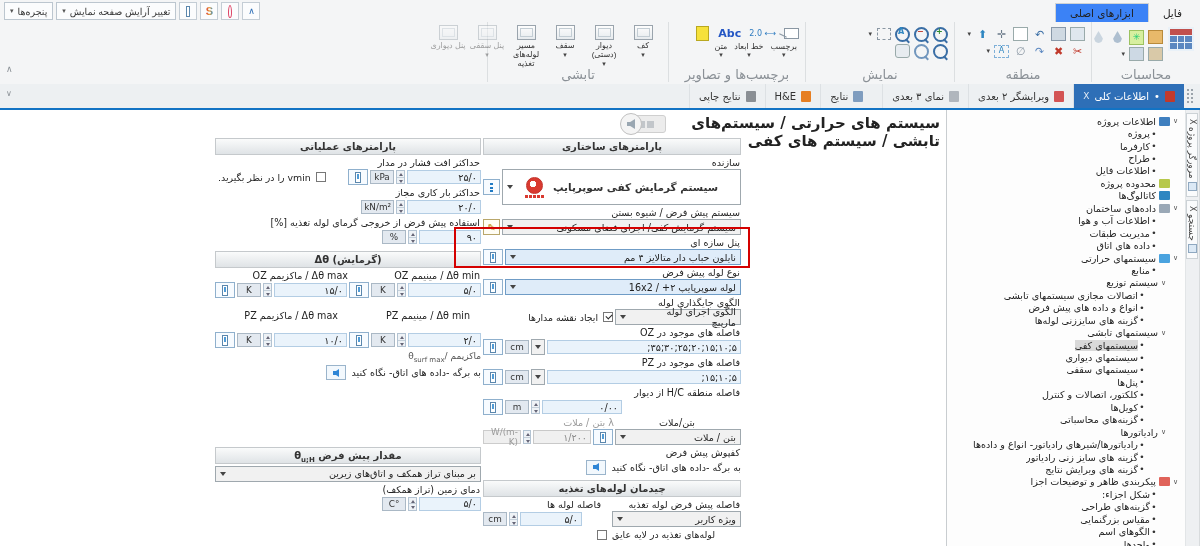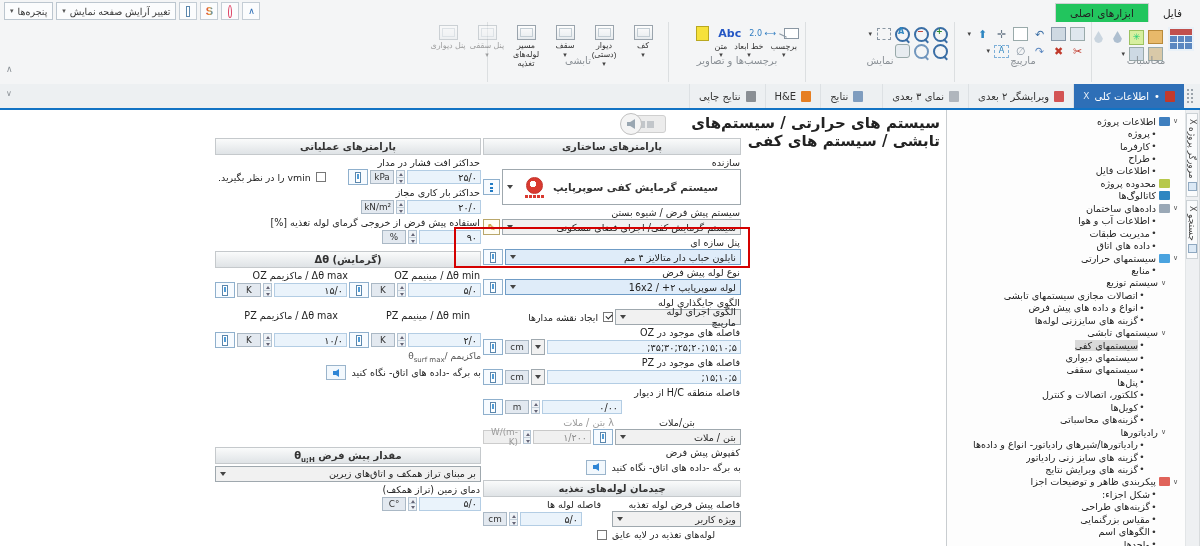"ابزارهای اصلی" .rtab.active { background: #22c55e -> #3b82f6 }
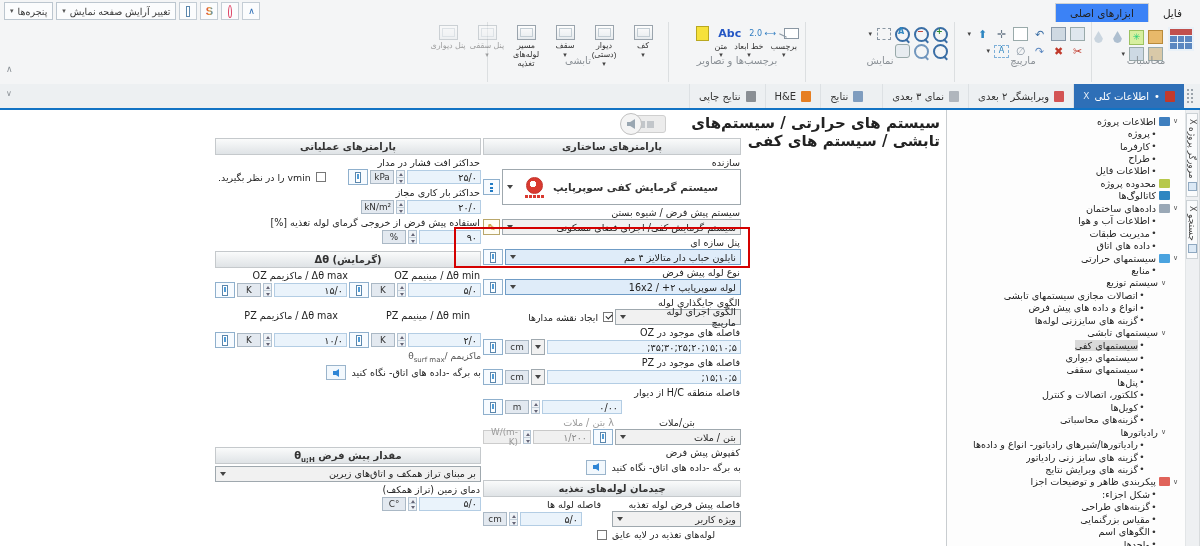"تابشی" .rgroup .glabel { bottom: 16px -> 0; font-size: 10px -> 13px }
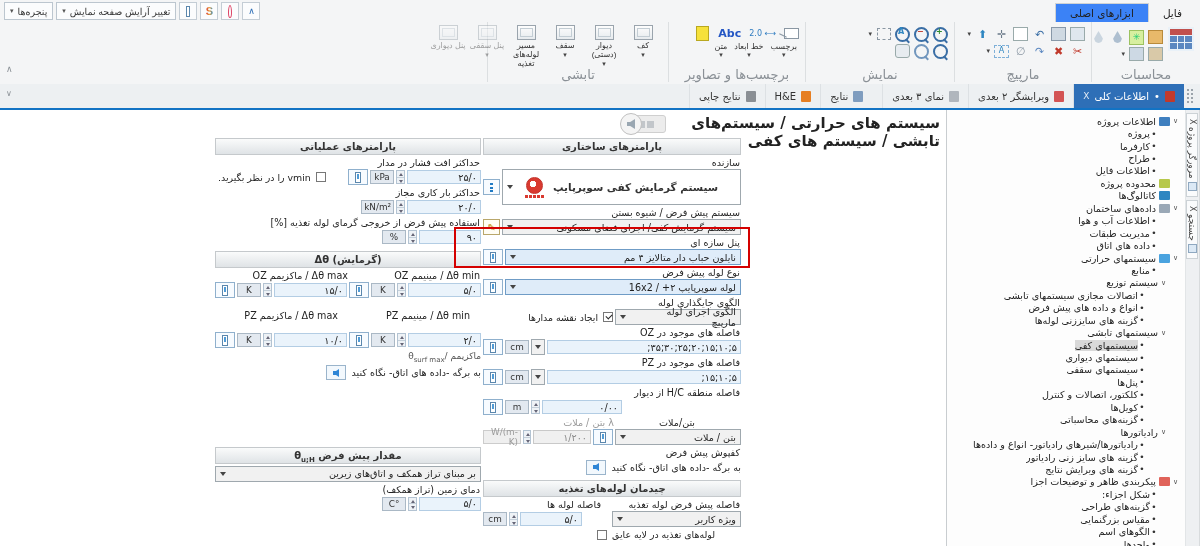"مارپیچ" div.glabel { text: مارپیچ -> منطقه }
